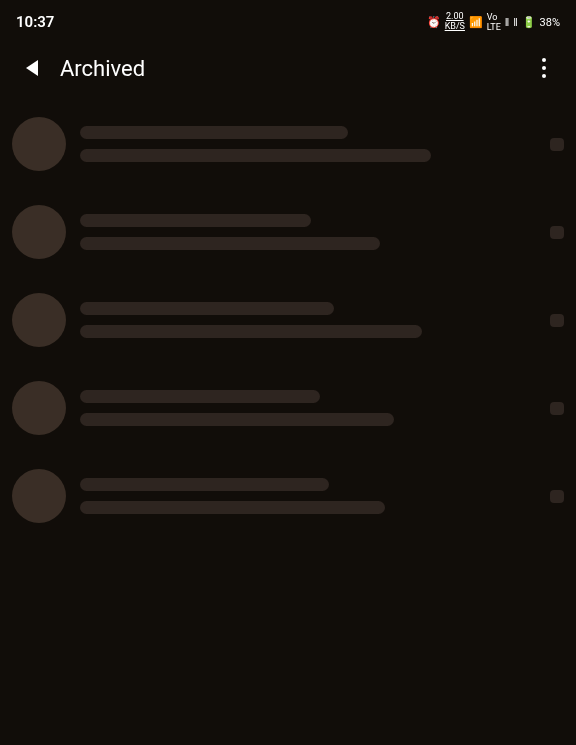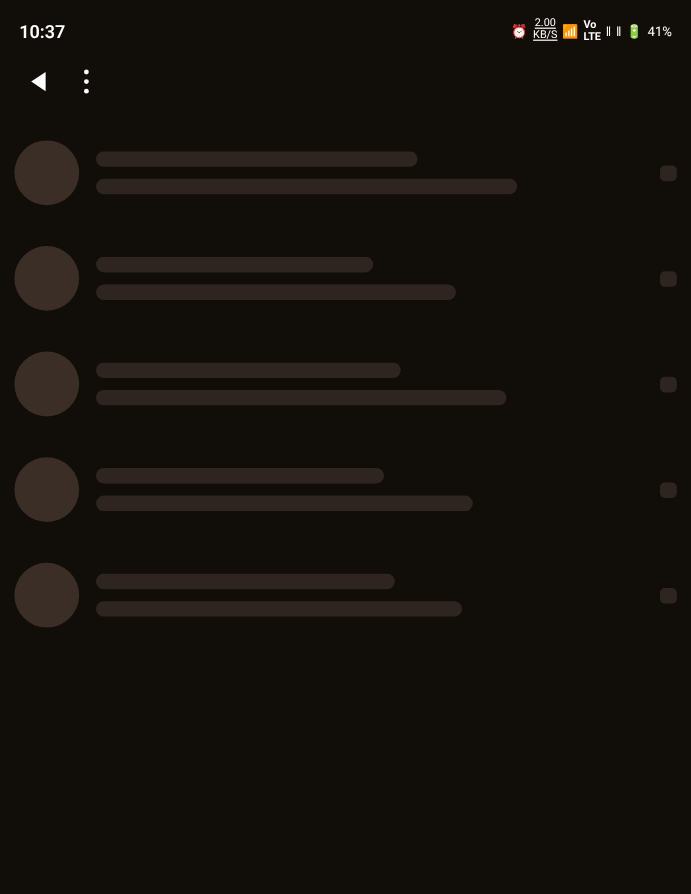"10:37" .status-bar { align-items: flex-end -> center }
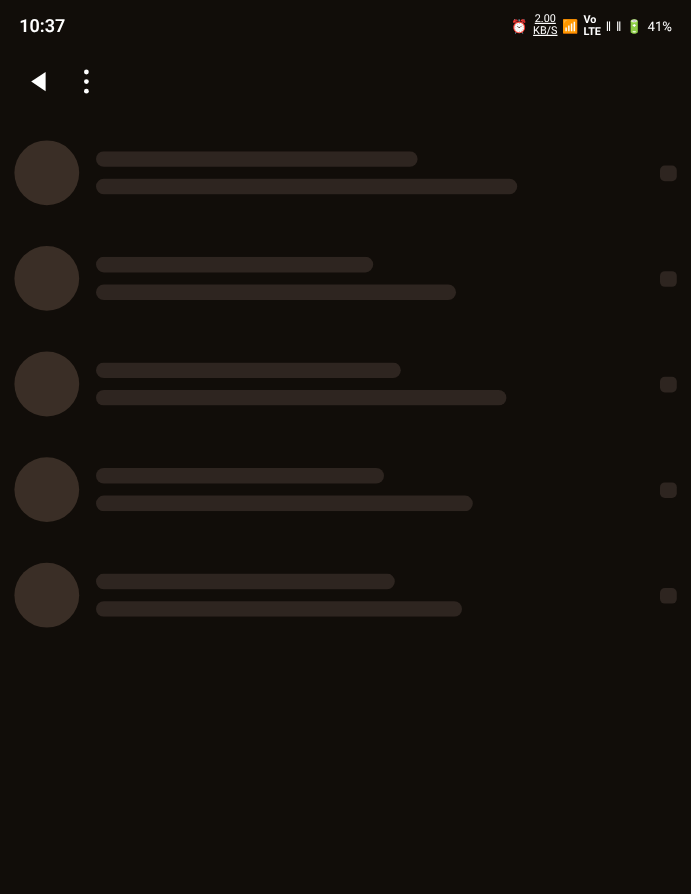"Vo" span { font-weight: bold -> none }
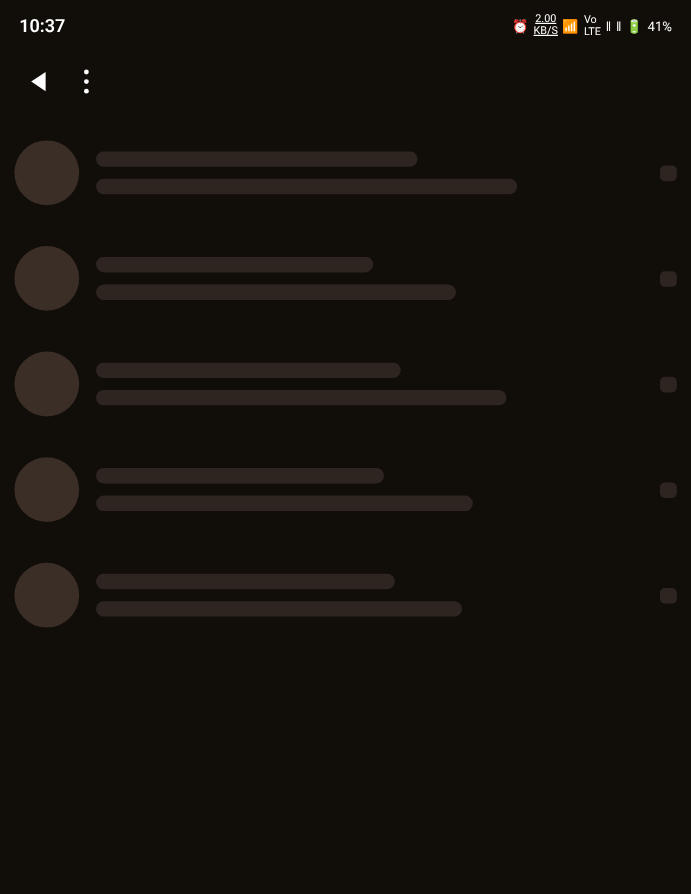"41%" span { text: 41% -> 38% }
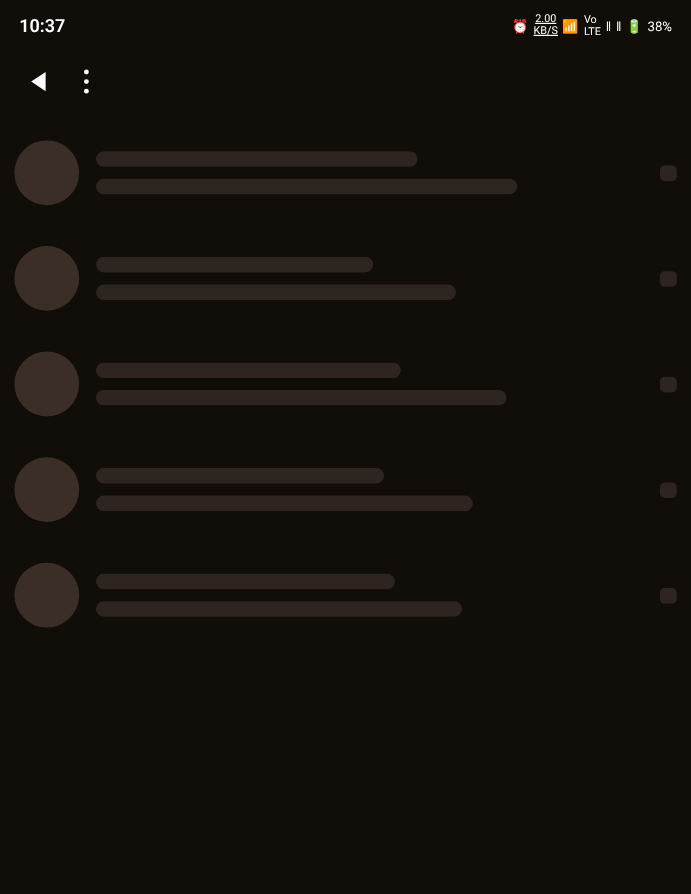"Archived" span.app-title { html: none -> <span>Archived</span> }
